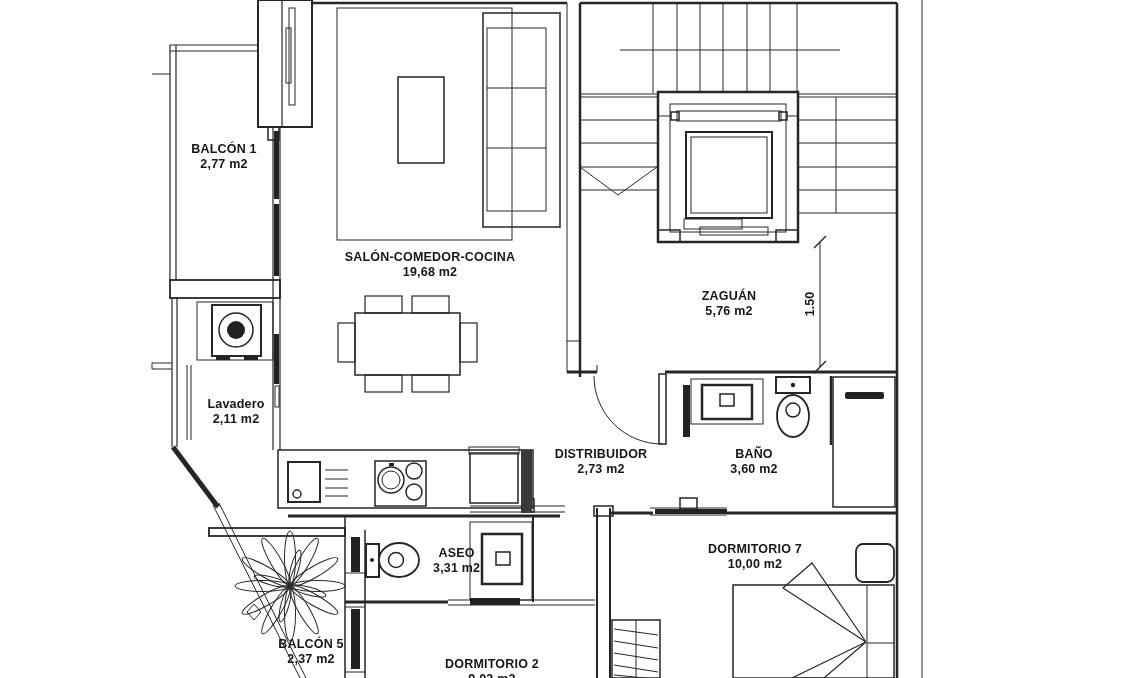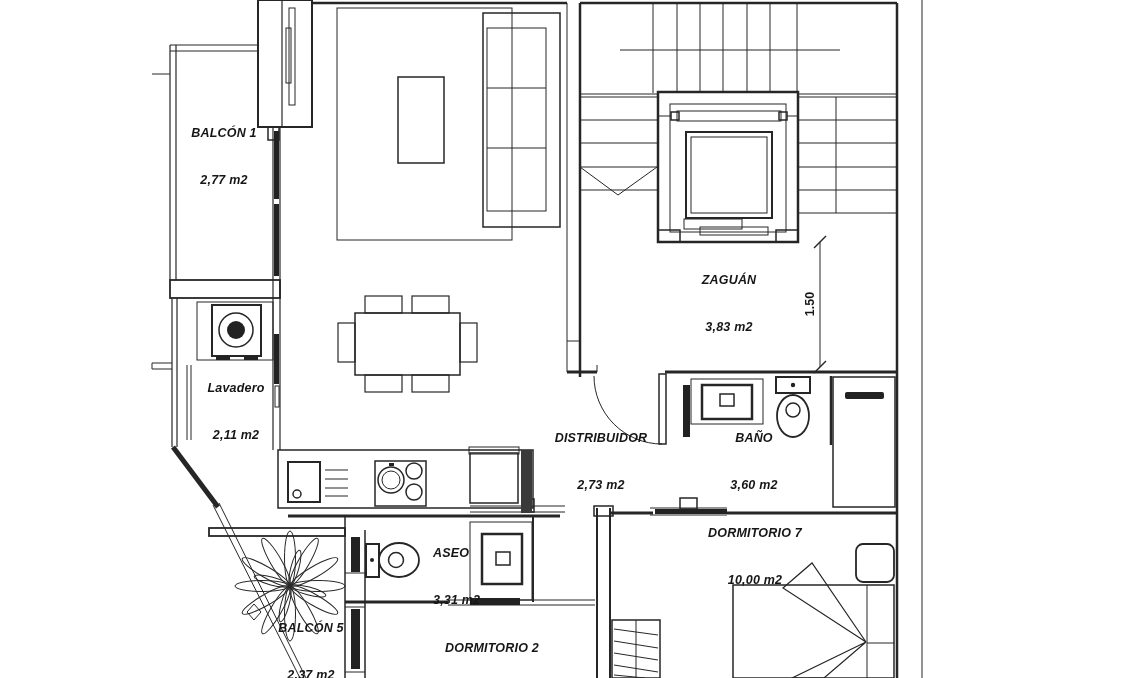"BALCÓN 1" .room-label { font-style: italic -> none }
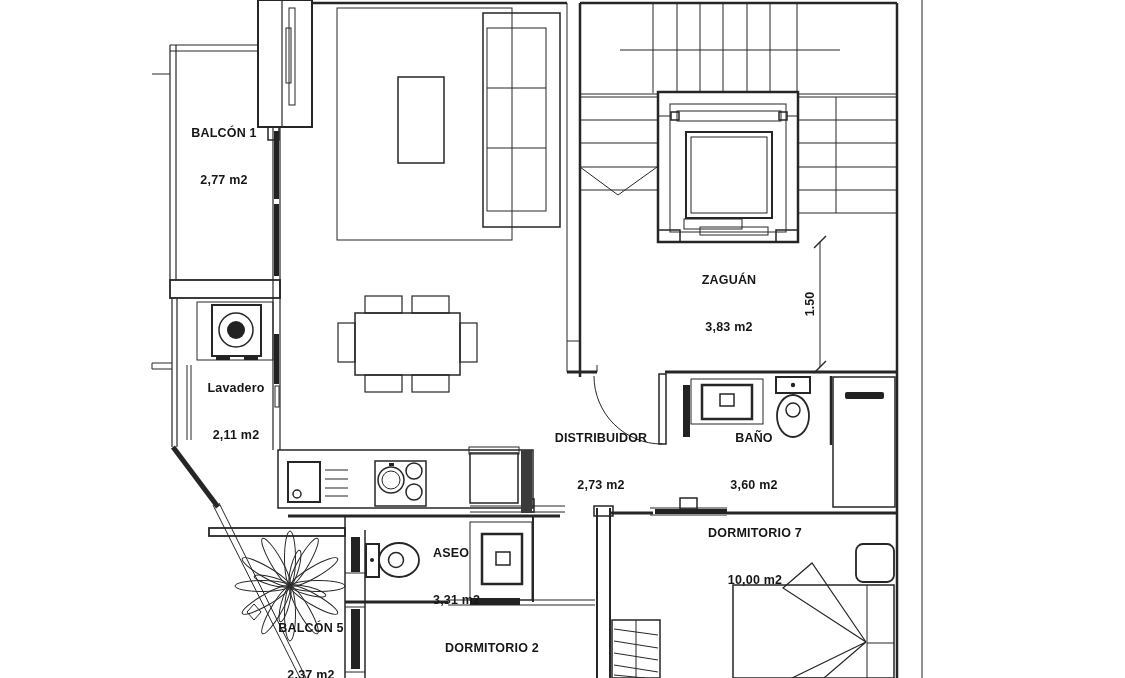"2,77 m2" .room-label .area { margin-top: 32px -> none }
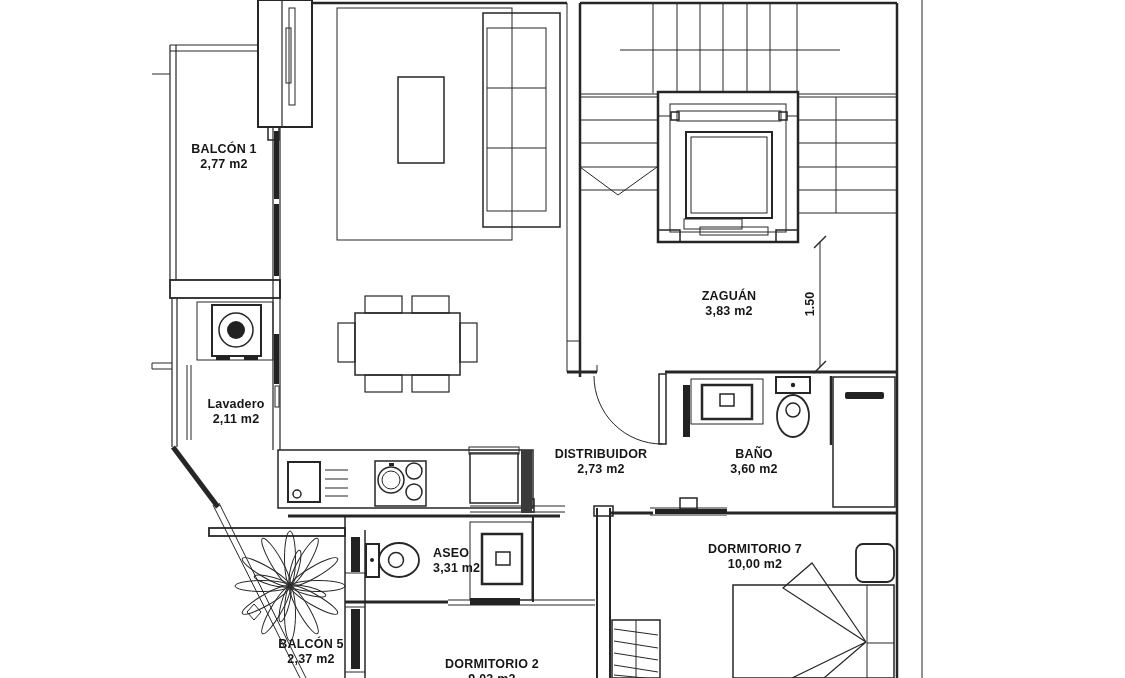"SALÓN-COMEDOR-COCINA" div.room-label { html: none -> <div> <span>SALÓN-COMEDOR-COCINA</span> <span>19,68 m2</span> </div> }
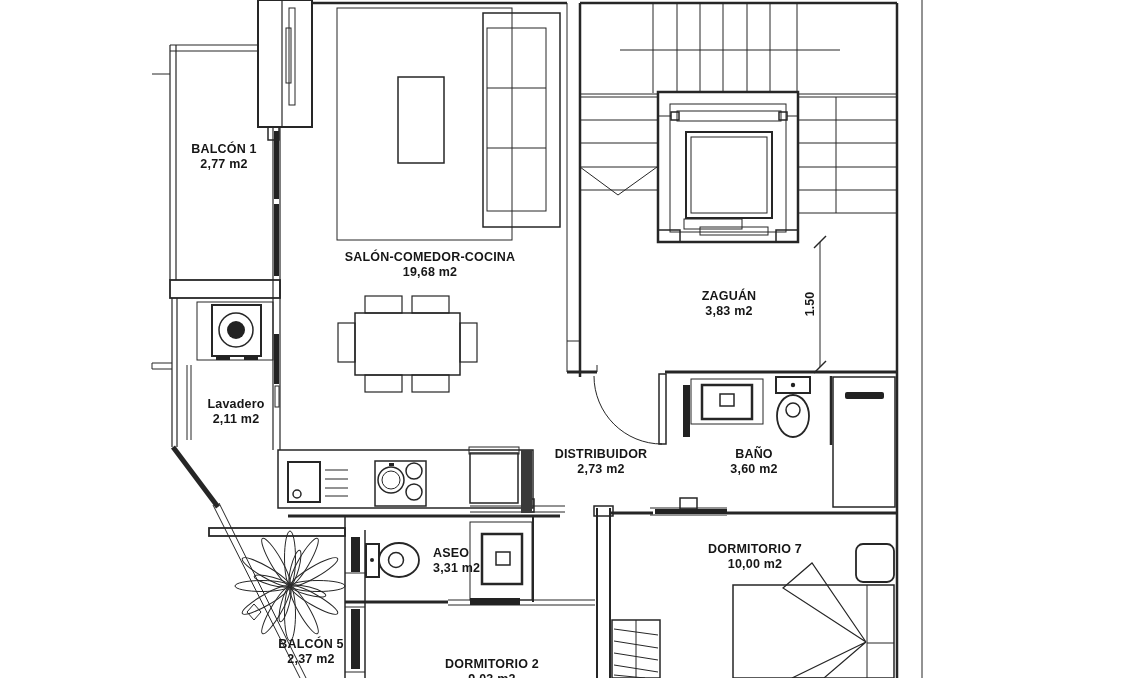"3,83 m2" span.area { text: 3,83 -> 5,76 }
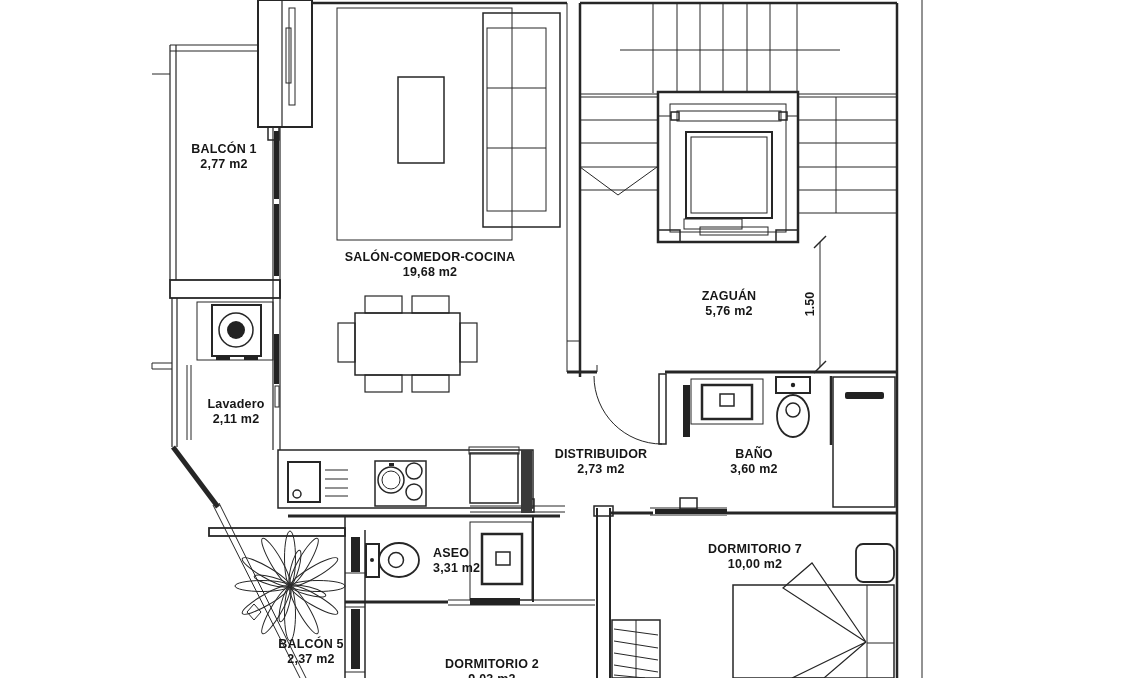"ASEO" .room-label.left-align { text-align: left -> center }
